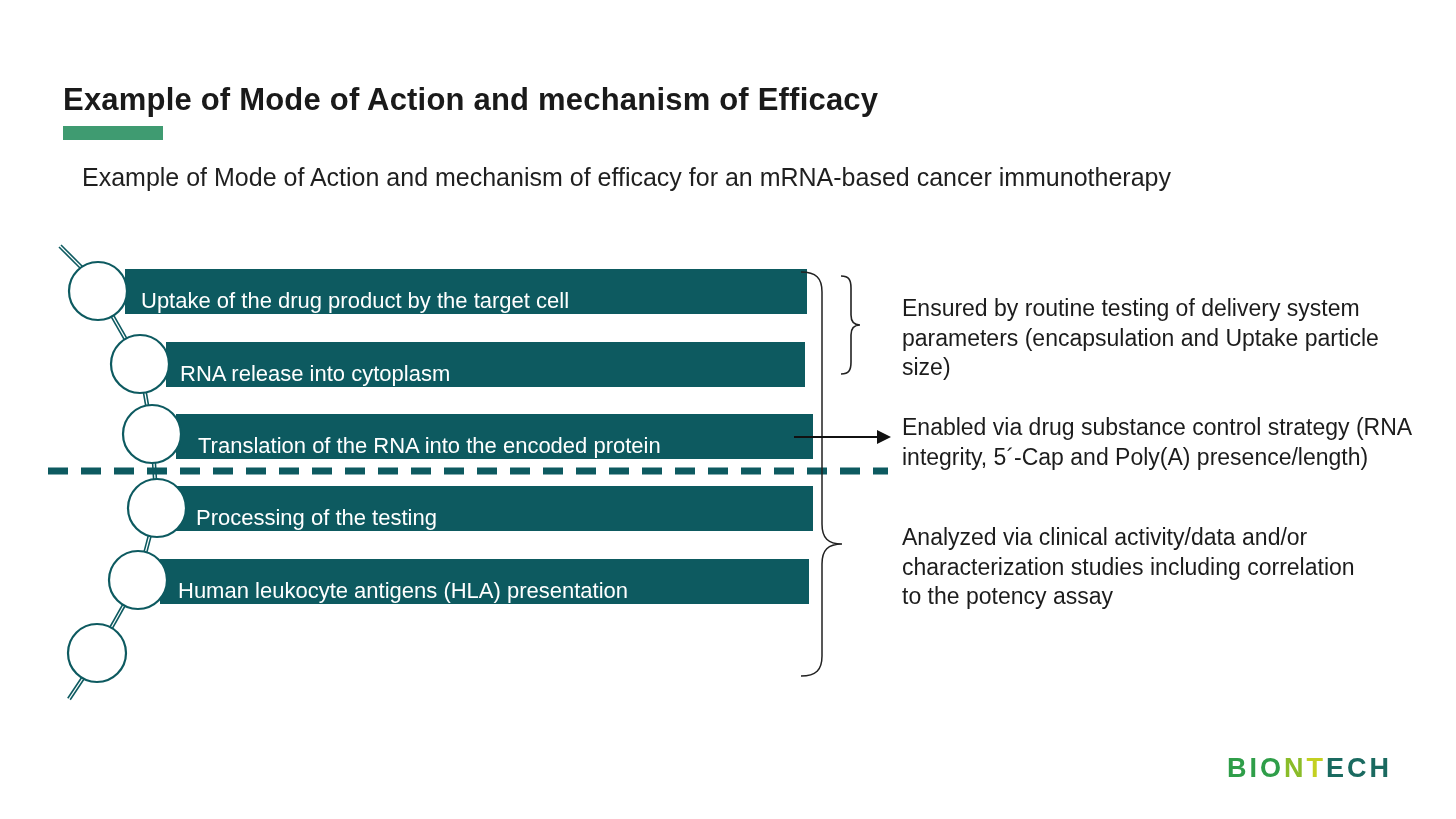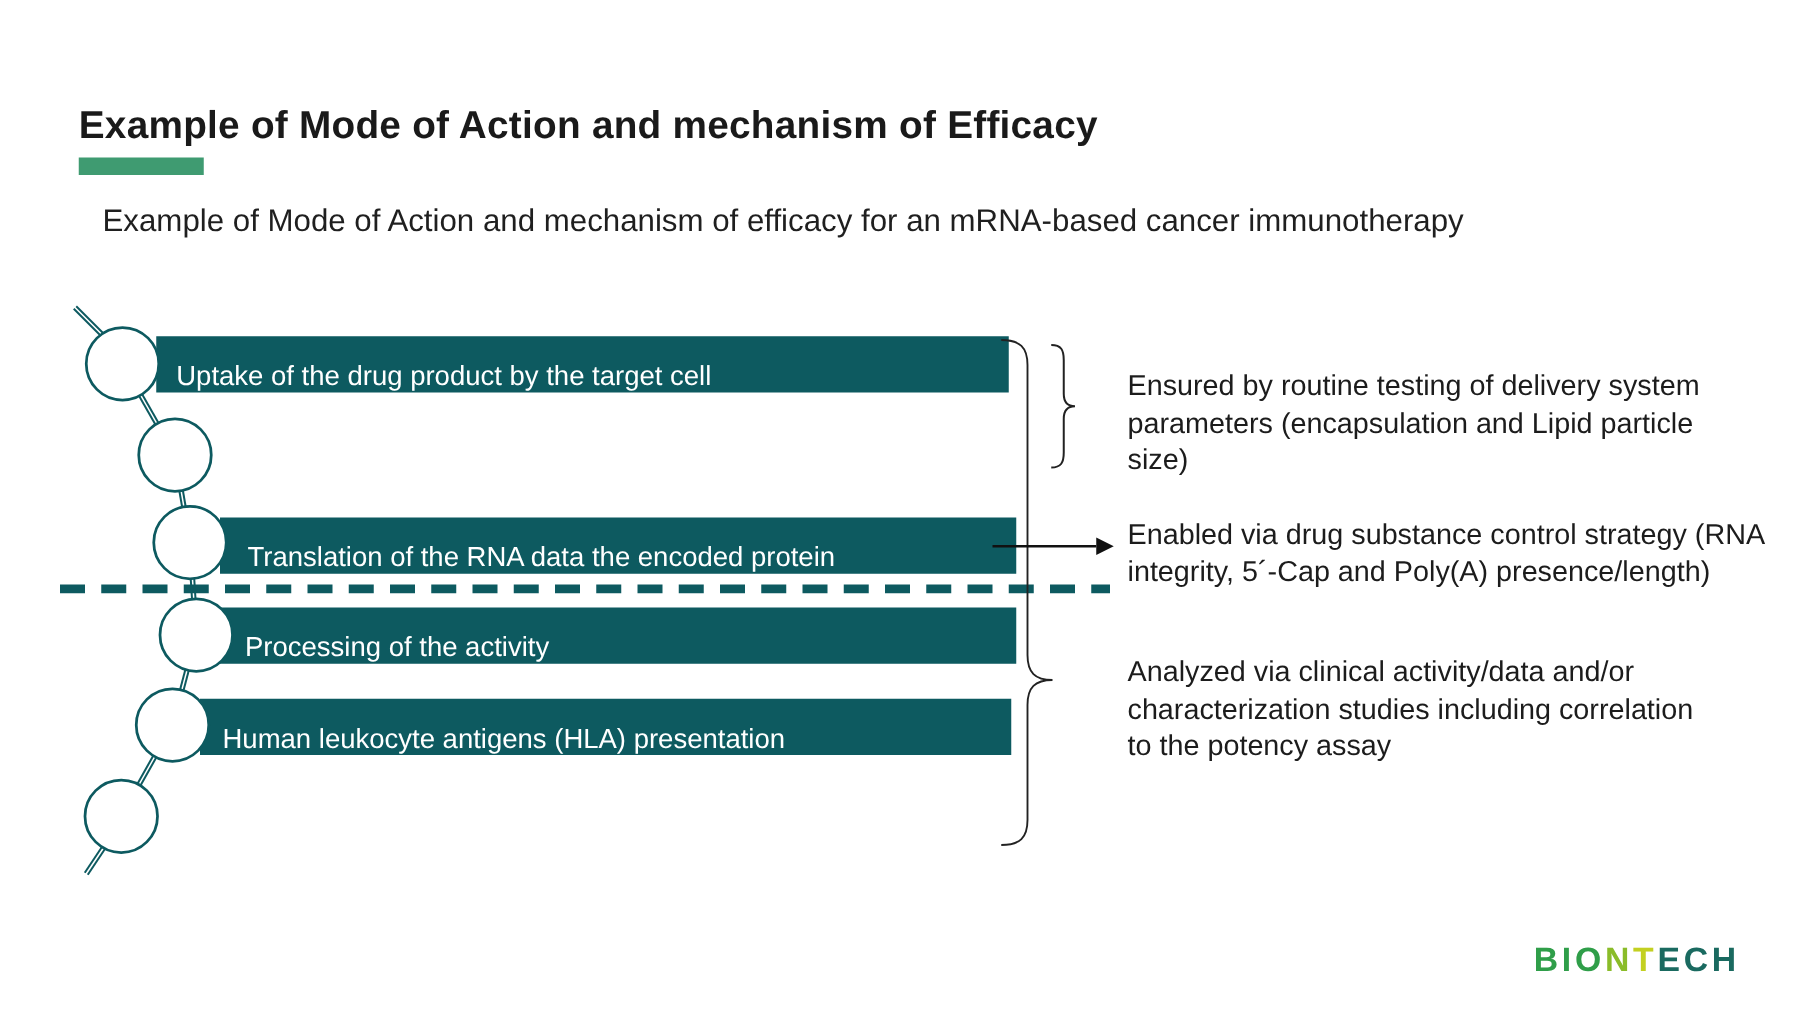"Ensured by routine testing of" div.annotation { text: Lipid -> Uptake }
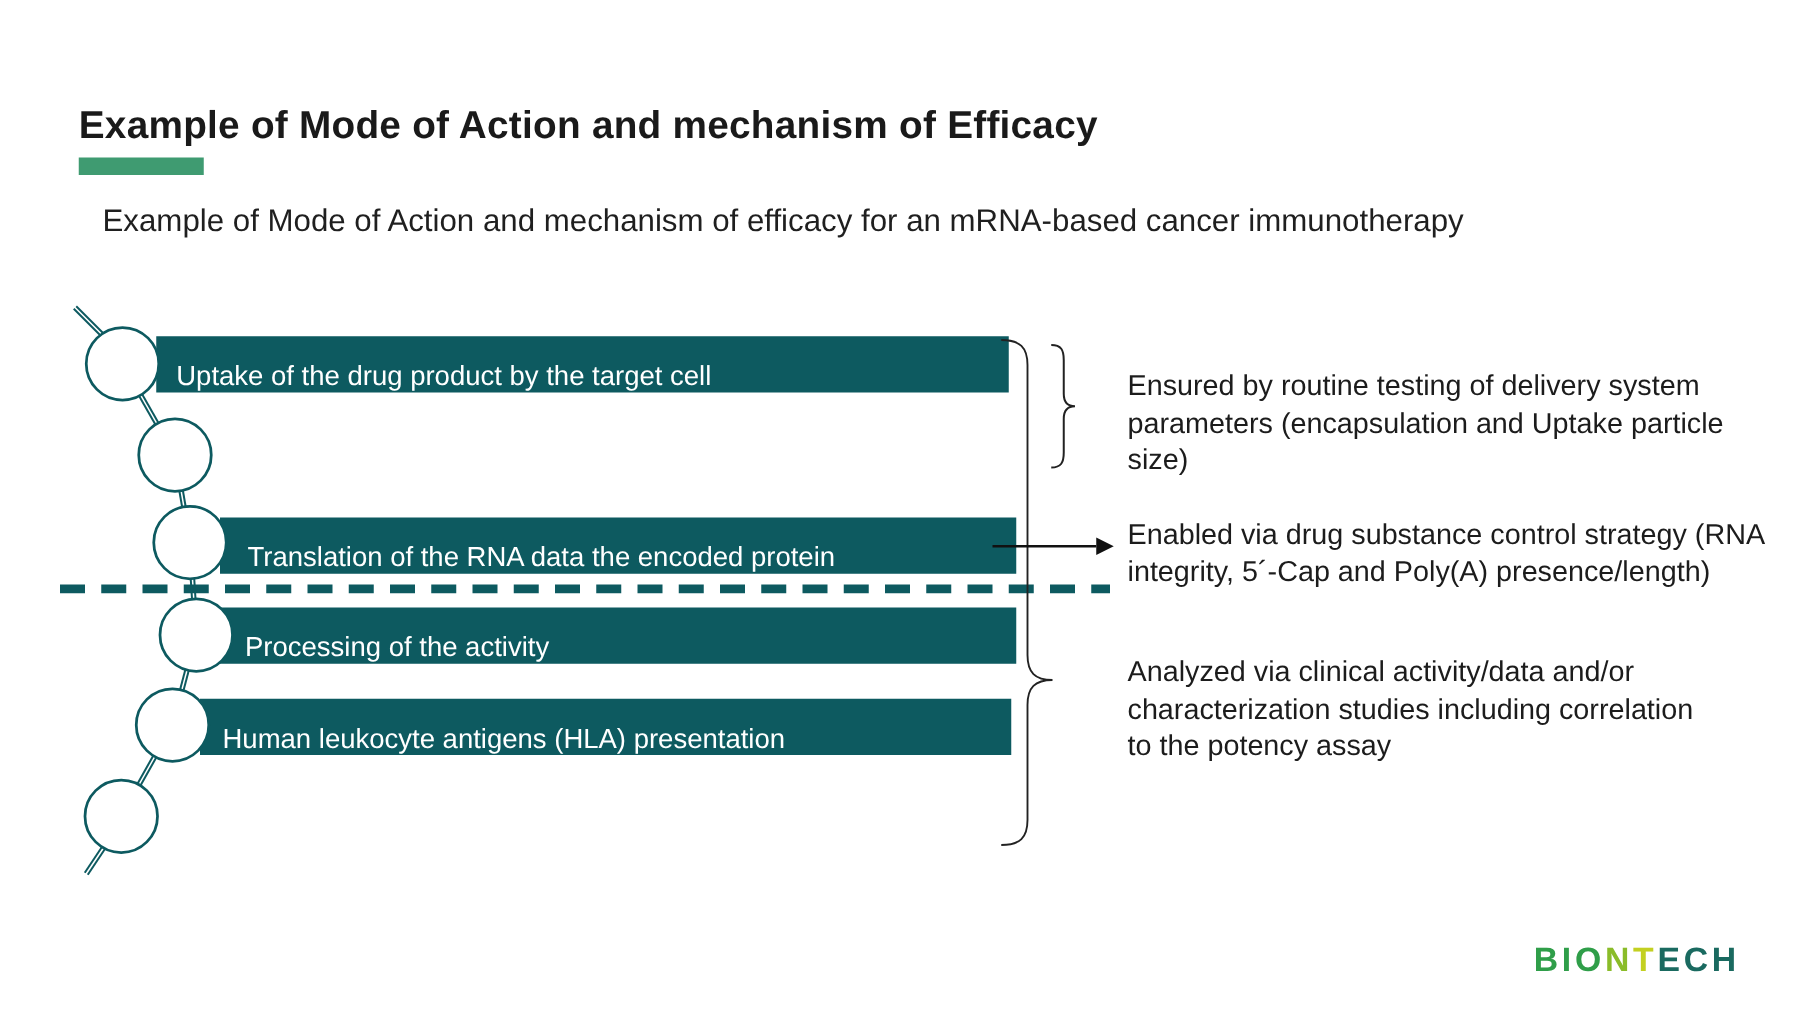"RNA release into cytoplasm" div.bar { html: none -> <div> <span>RNA release into cytoplasm</span> </div> }
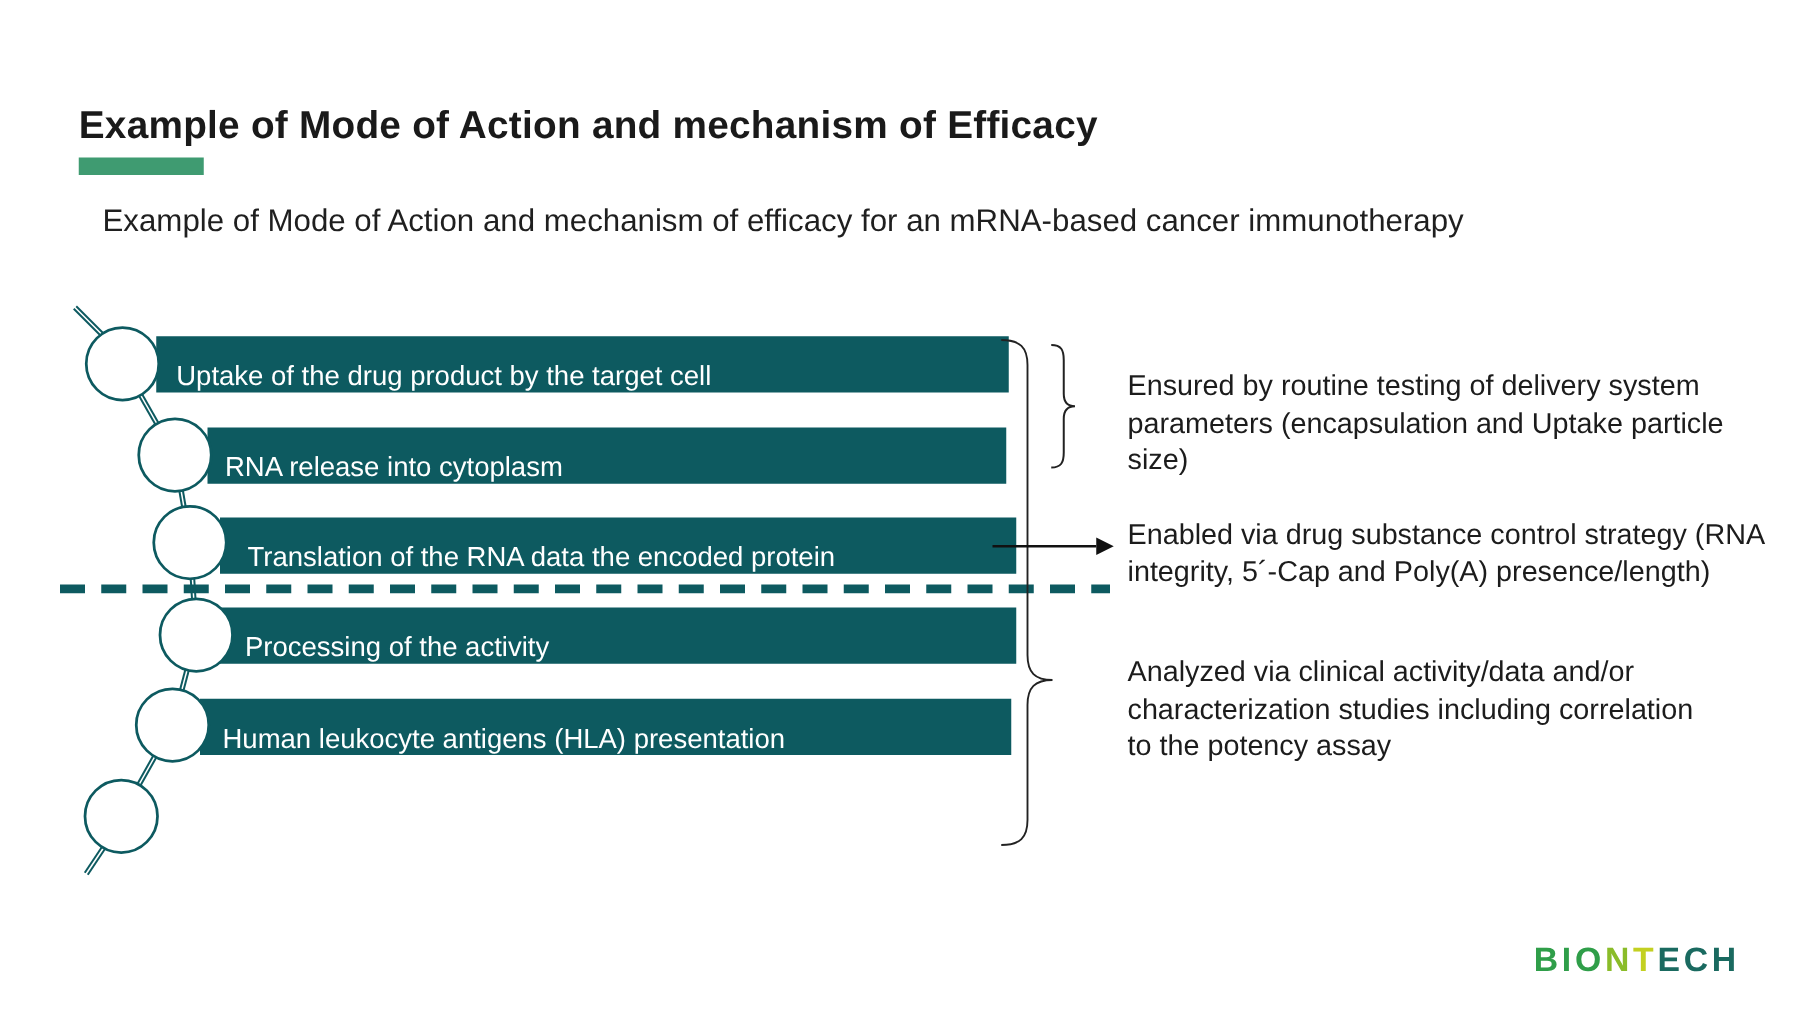"Translation of the RNA data" span { text: data -> into }
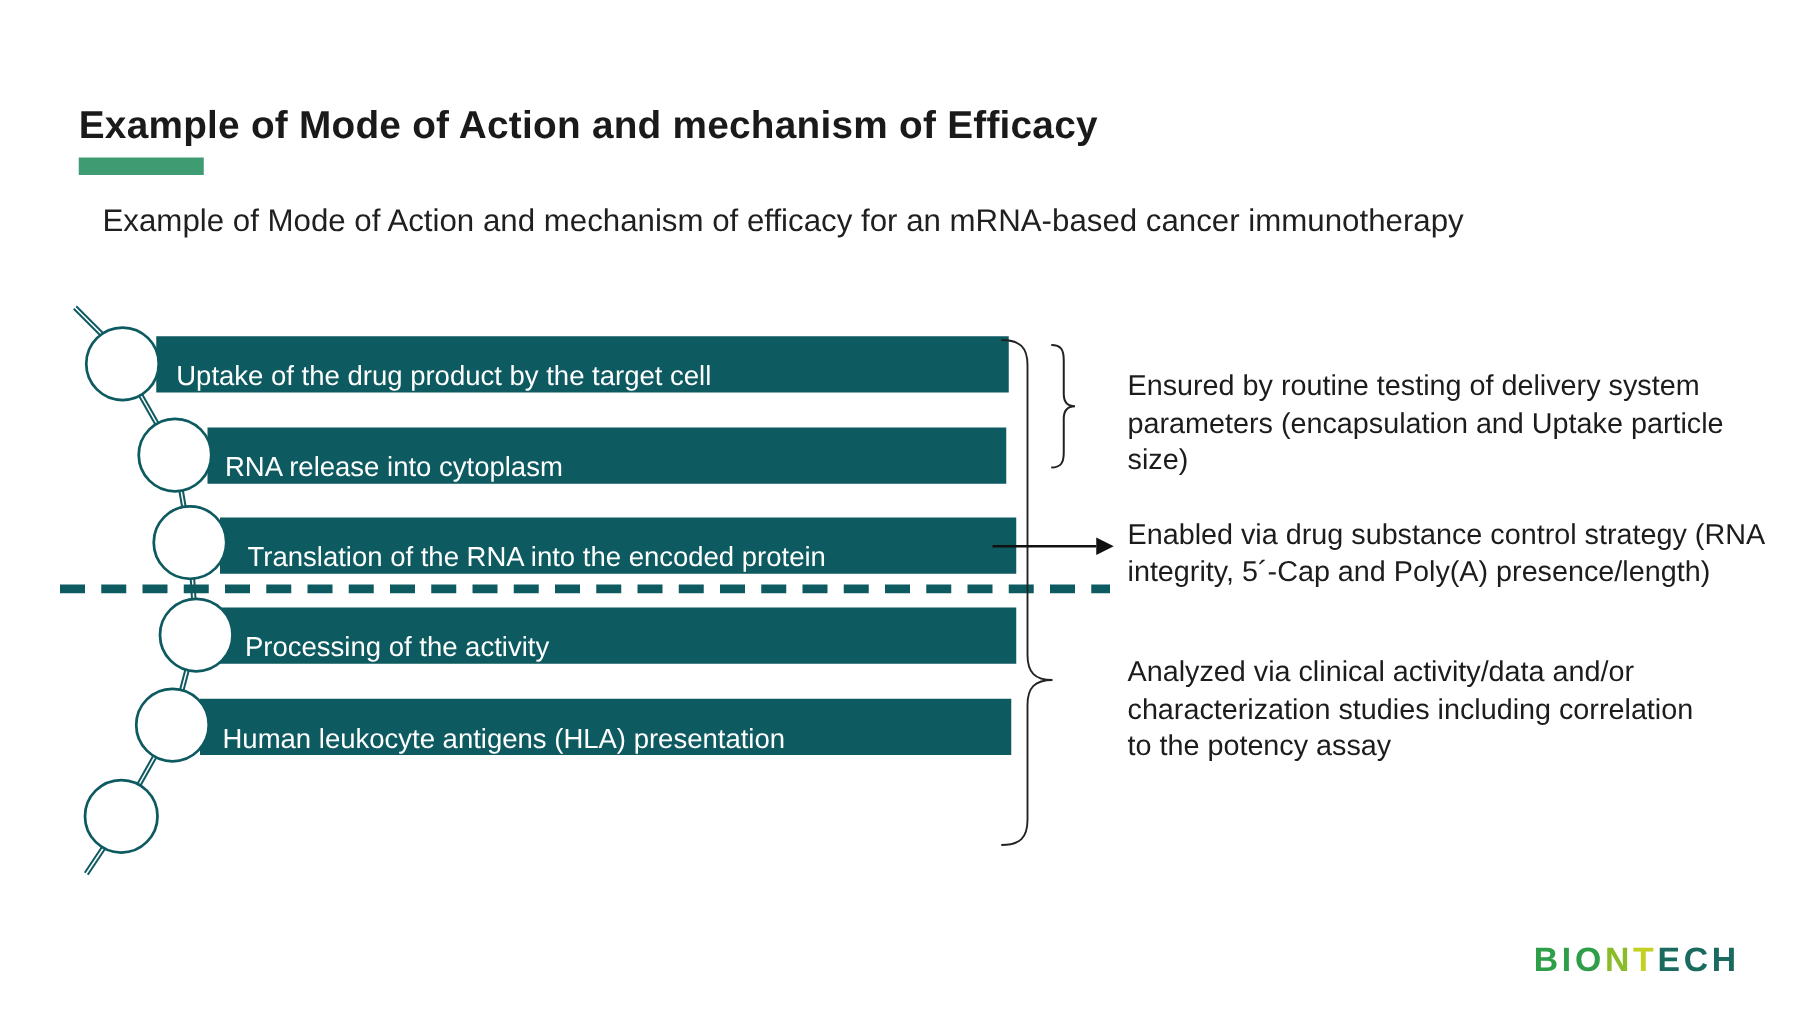"Processing of the activity" span { text: activity -> testing }
